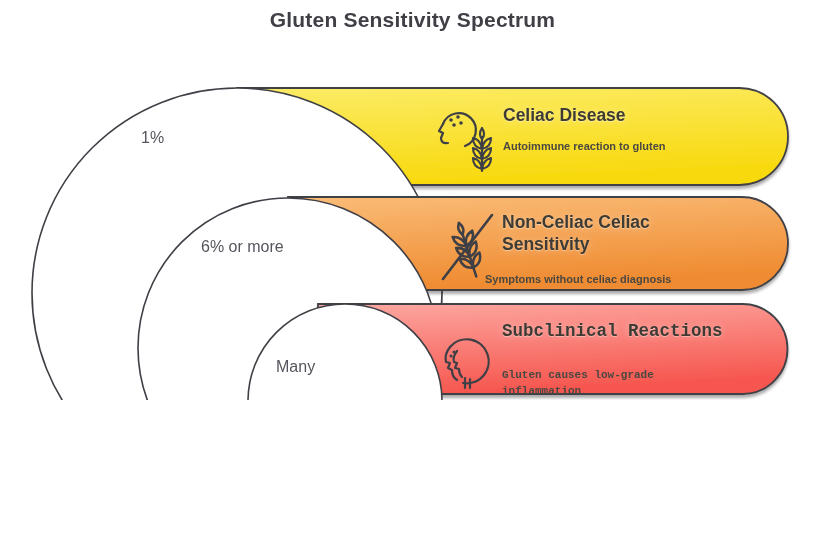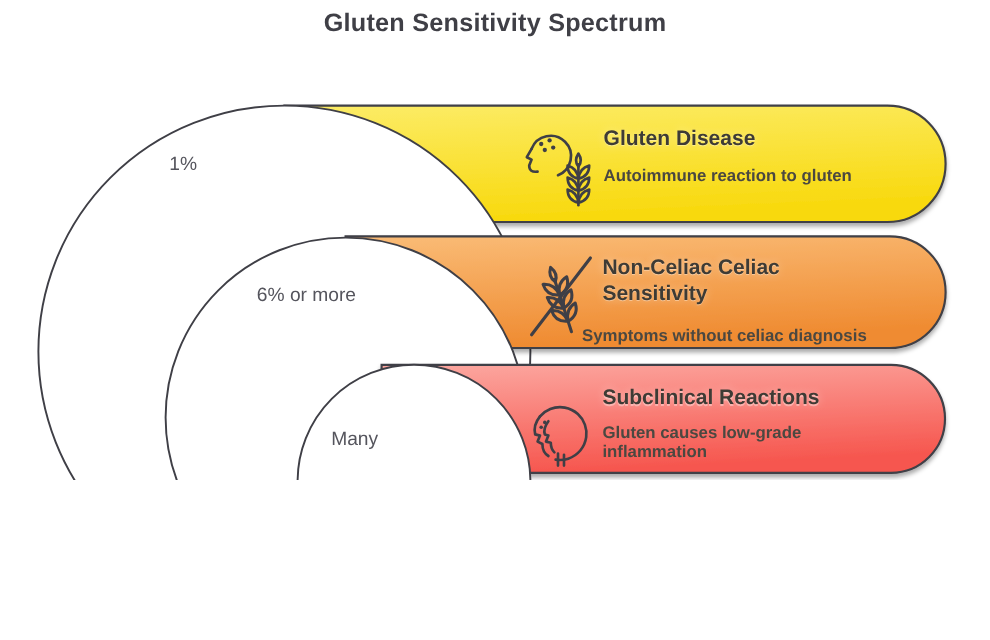"Gluten Disease" p.txt { text: Gluten -> Celiac }
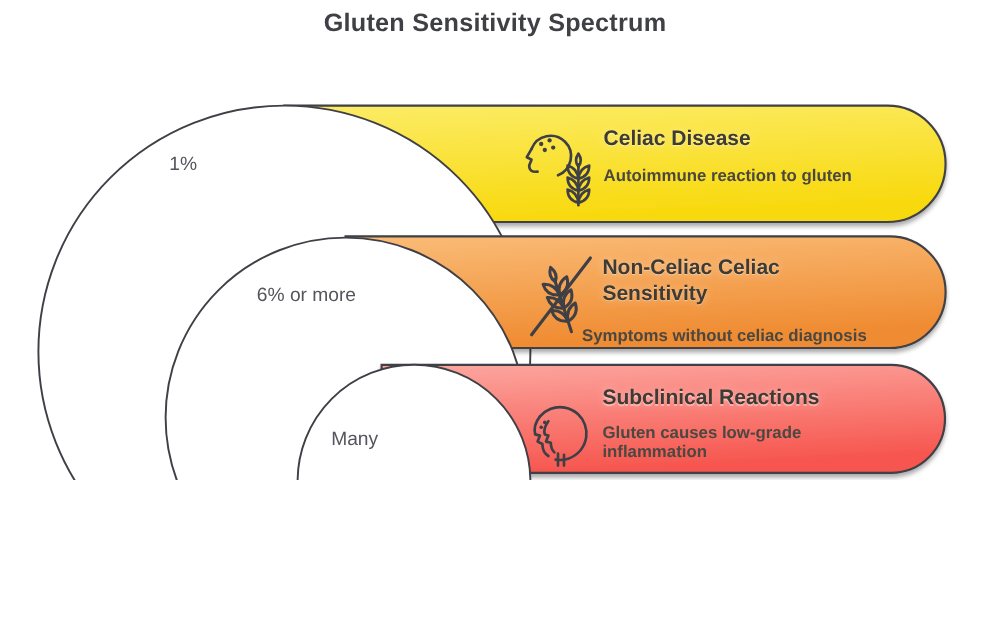"Autoimmune reaction to gluten" .bar-desc { font-size: 14px -> 11px }
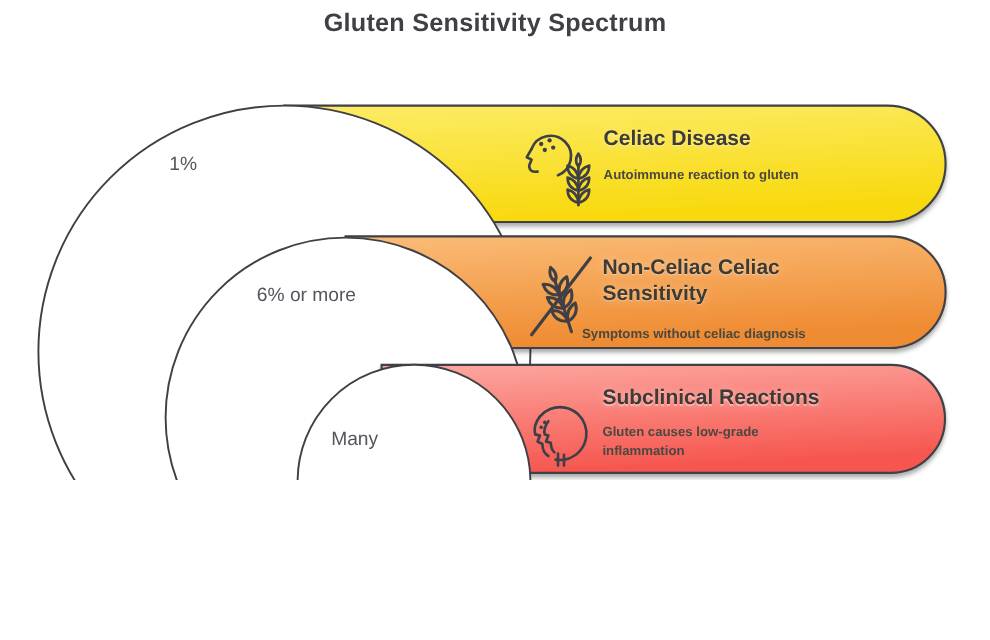"6% or more" .lbl-1 { margin-left: 13px -> none }
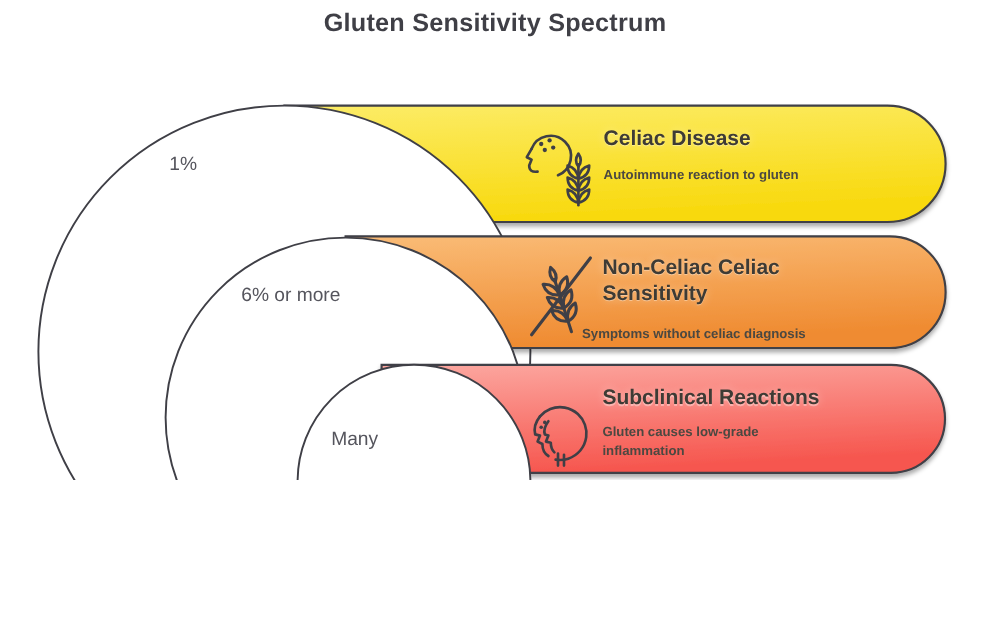"Subclinical Reactions" .t-2 { font-family: none -> Liberation Mono, monospace }
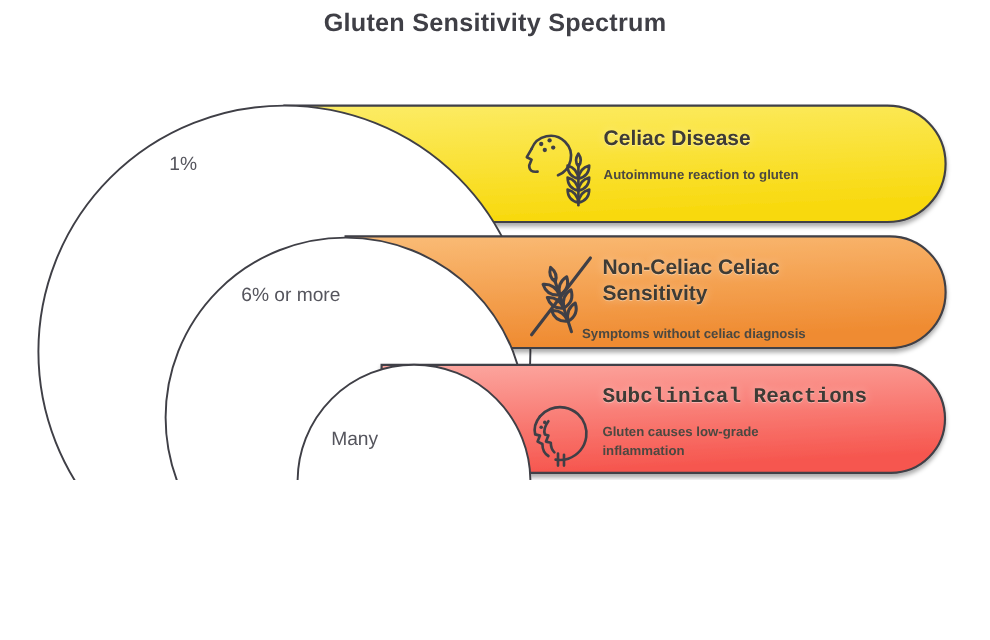"Gluten causes low-grade inflammation" .d-2 { font-family: none -> Liberation Mono, monospace; top: 352px -> 367px }
